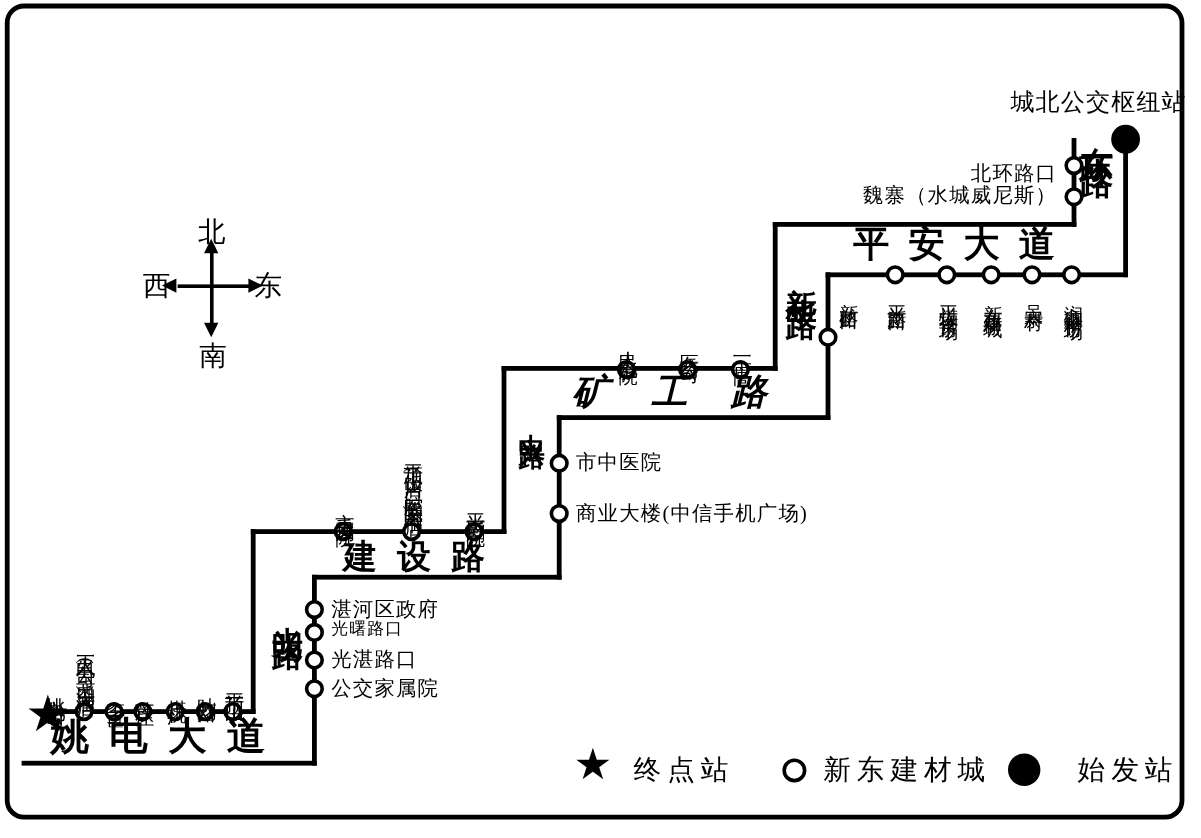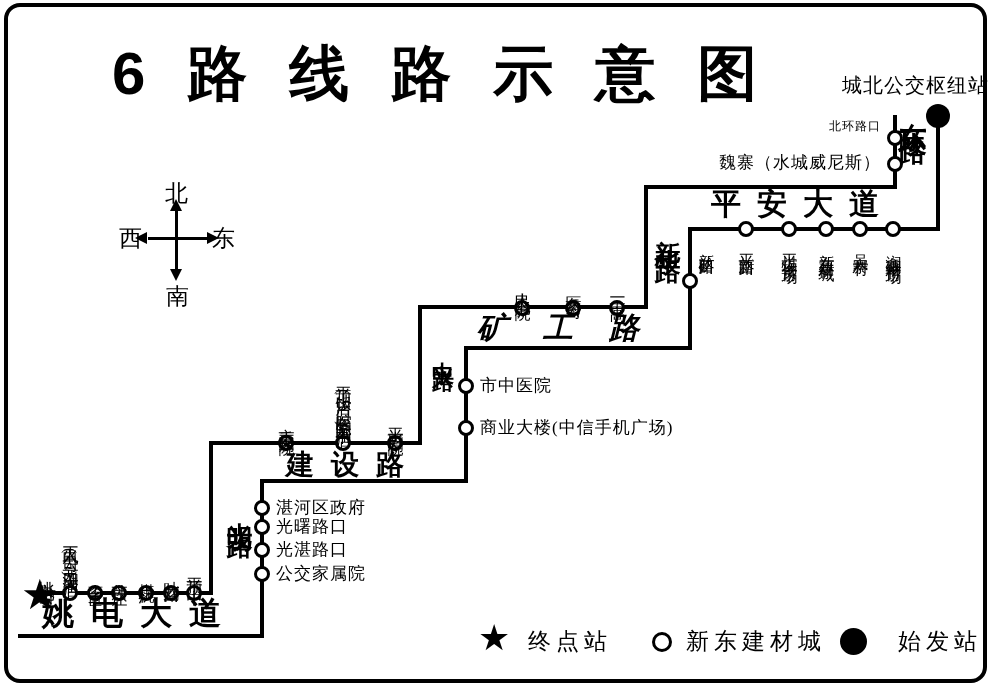"6路线路示意图" div.title { html: <div>6路线路示意图</div> -> none }
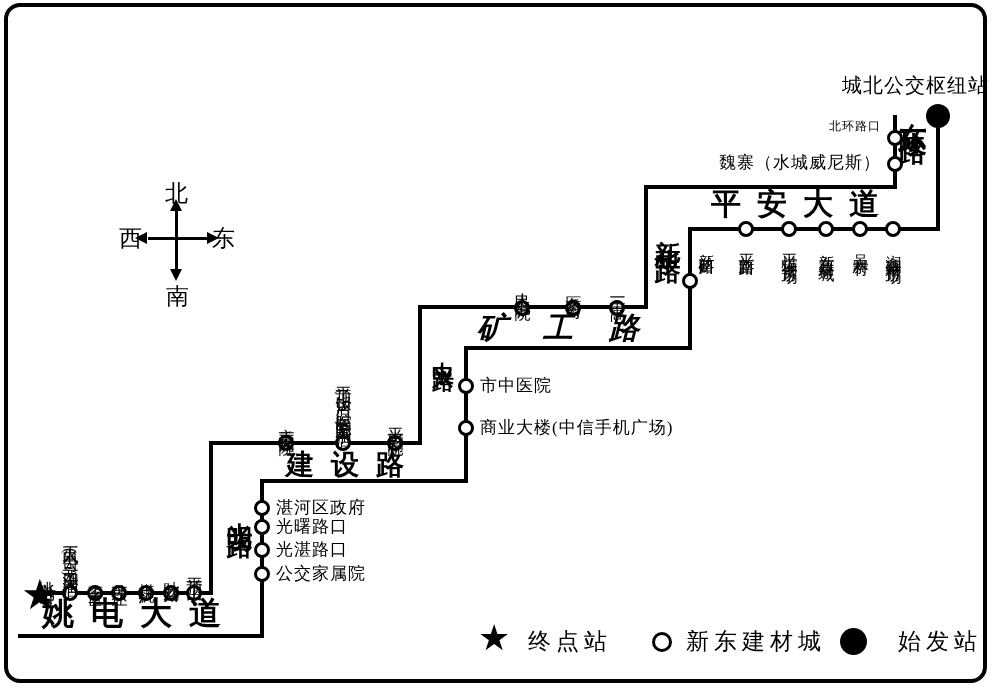"北环路口" div.lbl { font-size: 12px -> 17px; top: 120px -> 136px }
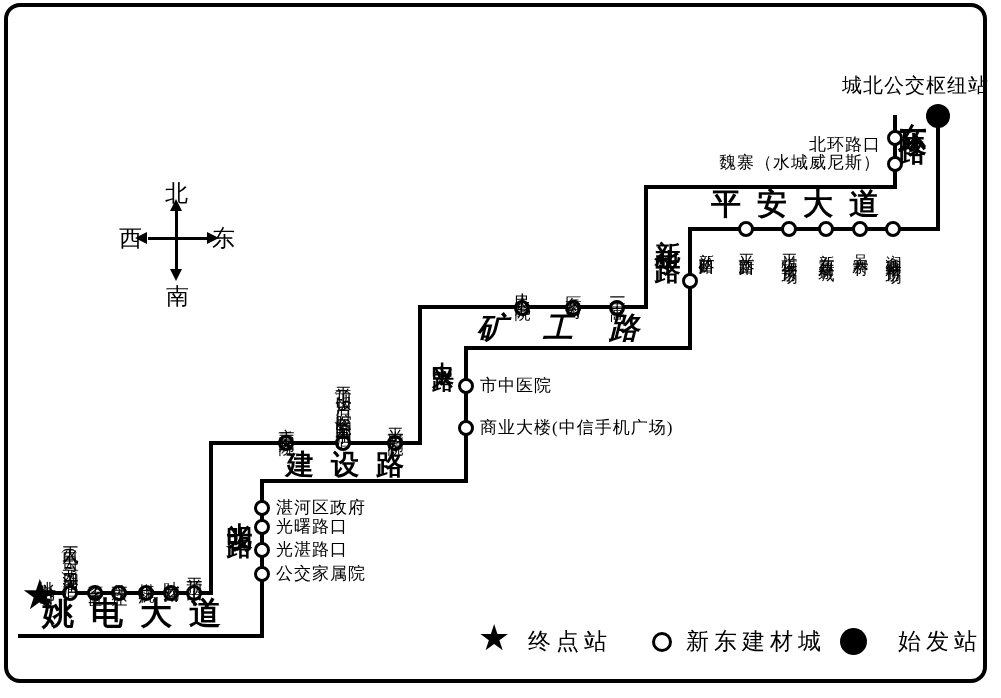"光曙路口" div.lbl { font-size: 17px -> 14px }
